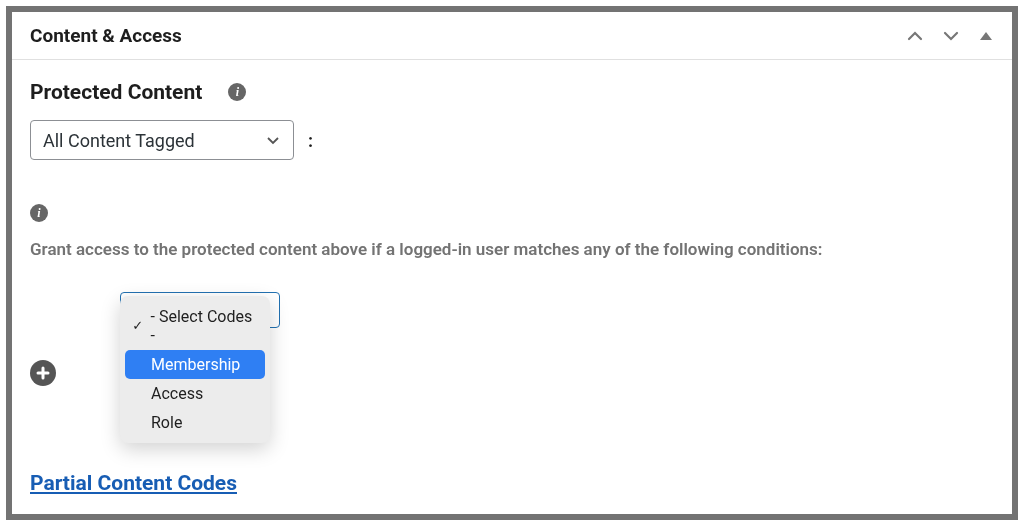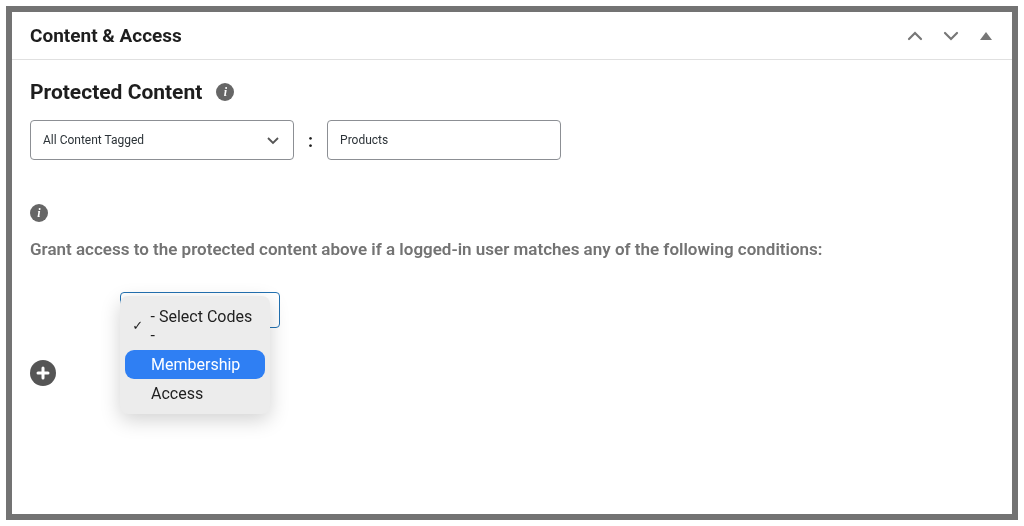"Protected Content" .section-heading { gap: 14px -> 26px }
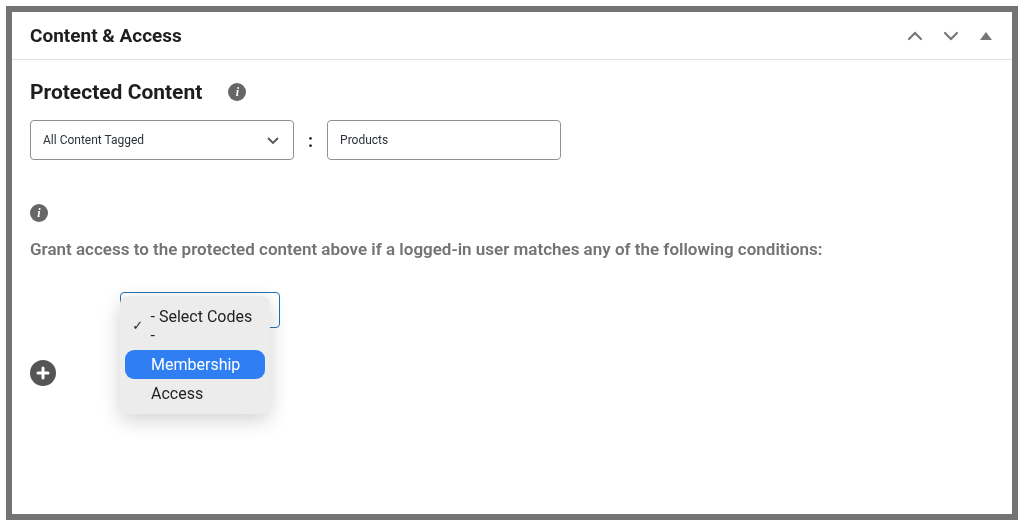"All Content Tagged" .select-box { font-size: 12px -> 18px }
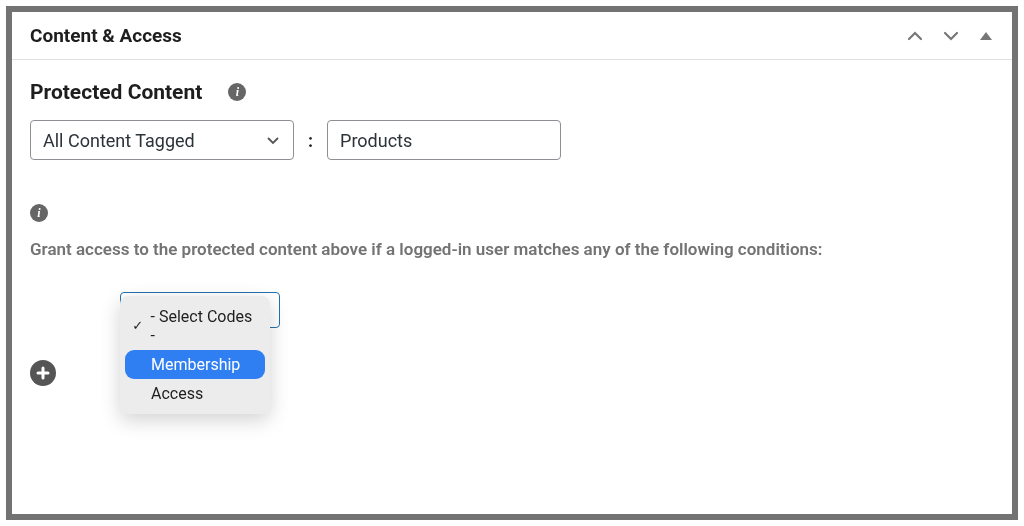"Products" div.select-box { html: <div> <span>Products</span> </div> -> none }
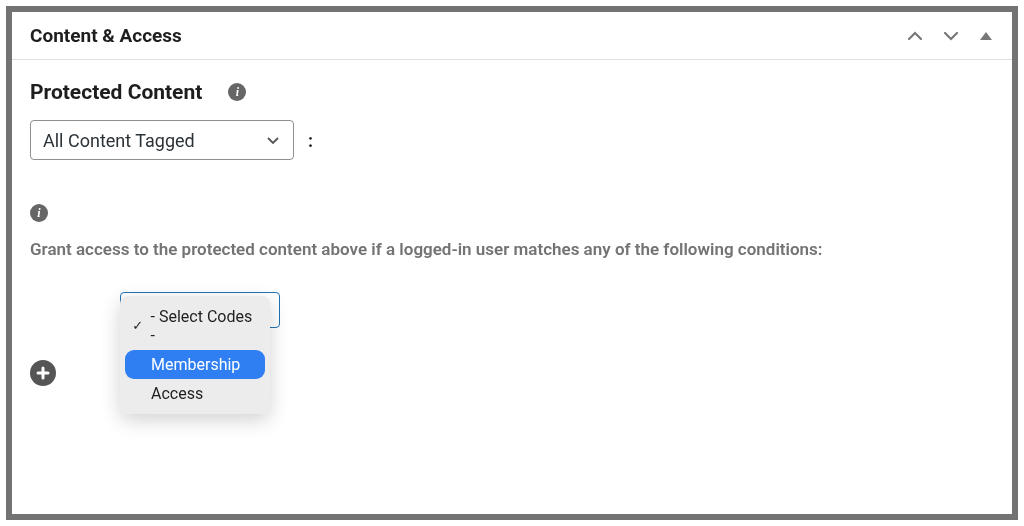"Membership" .dropdown-item.highlighted { border-radius: 9px -> none }
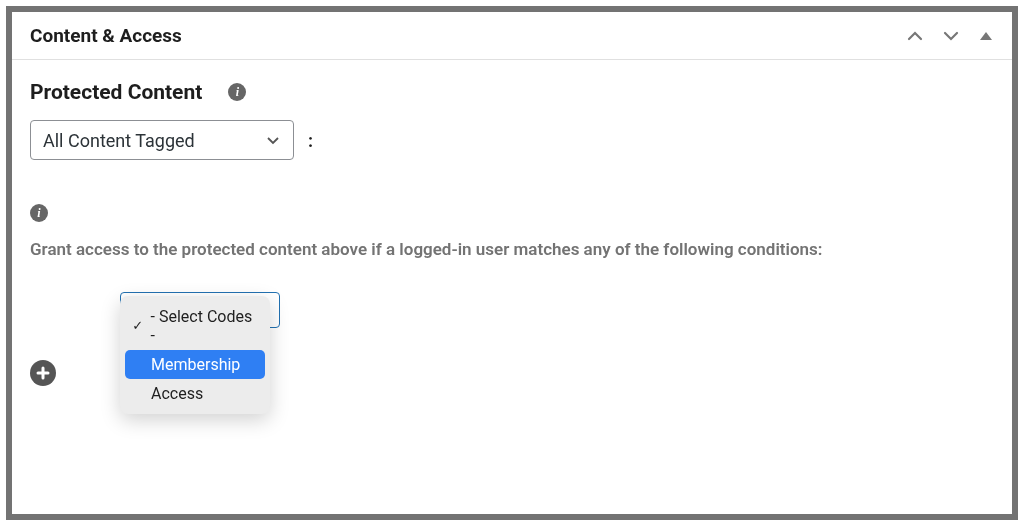"Role" div.dropdown-item { html: none -> <div> <span></span> <span>Role</span> </div> }
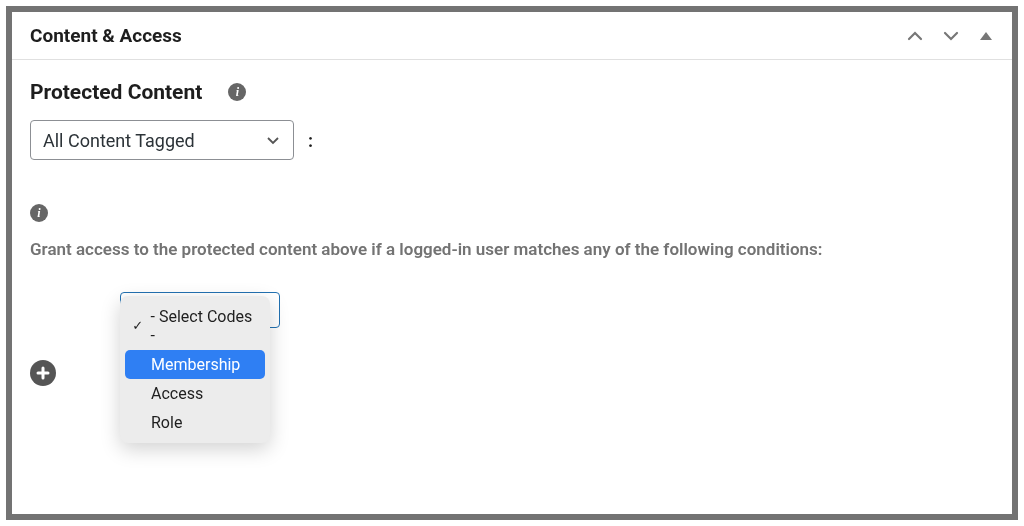"Partial Content Codes" a.link-partial { html: none -> <a>Partial Content Codes</a> }
